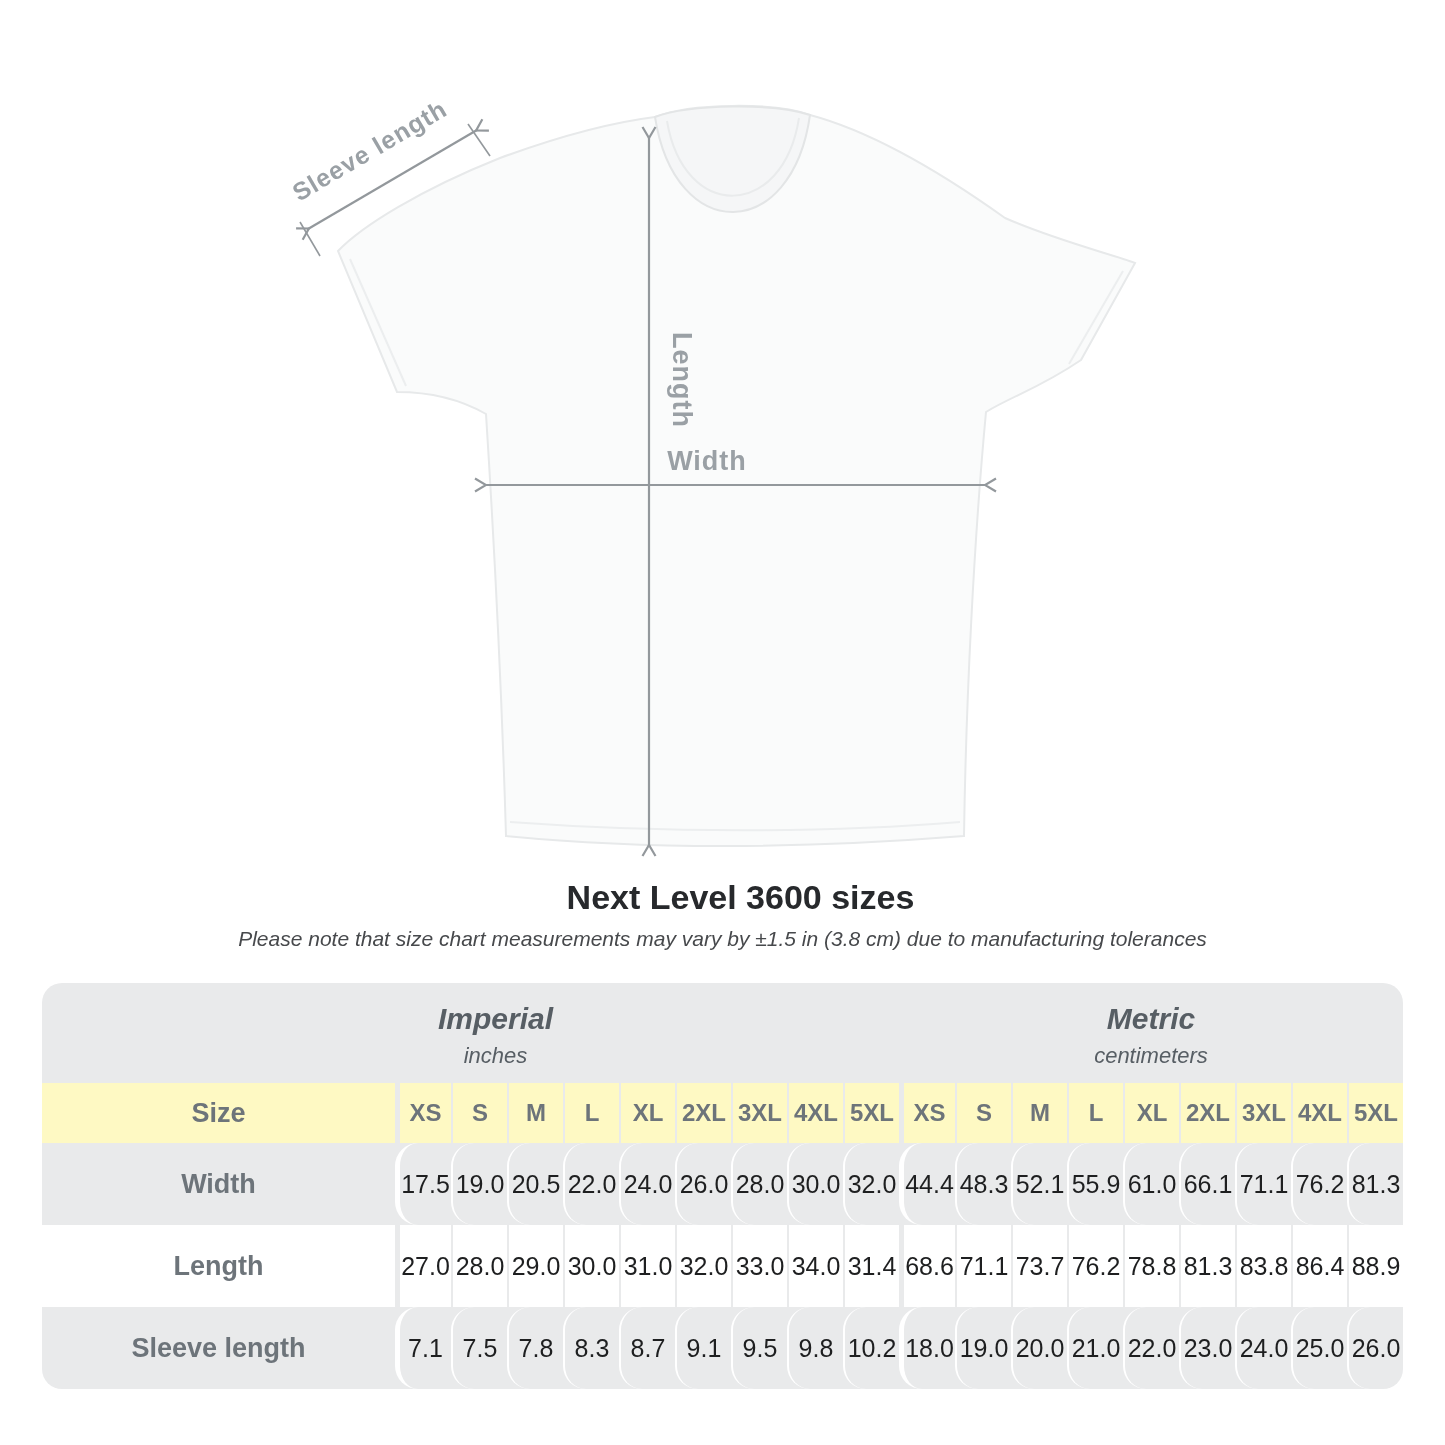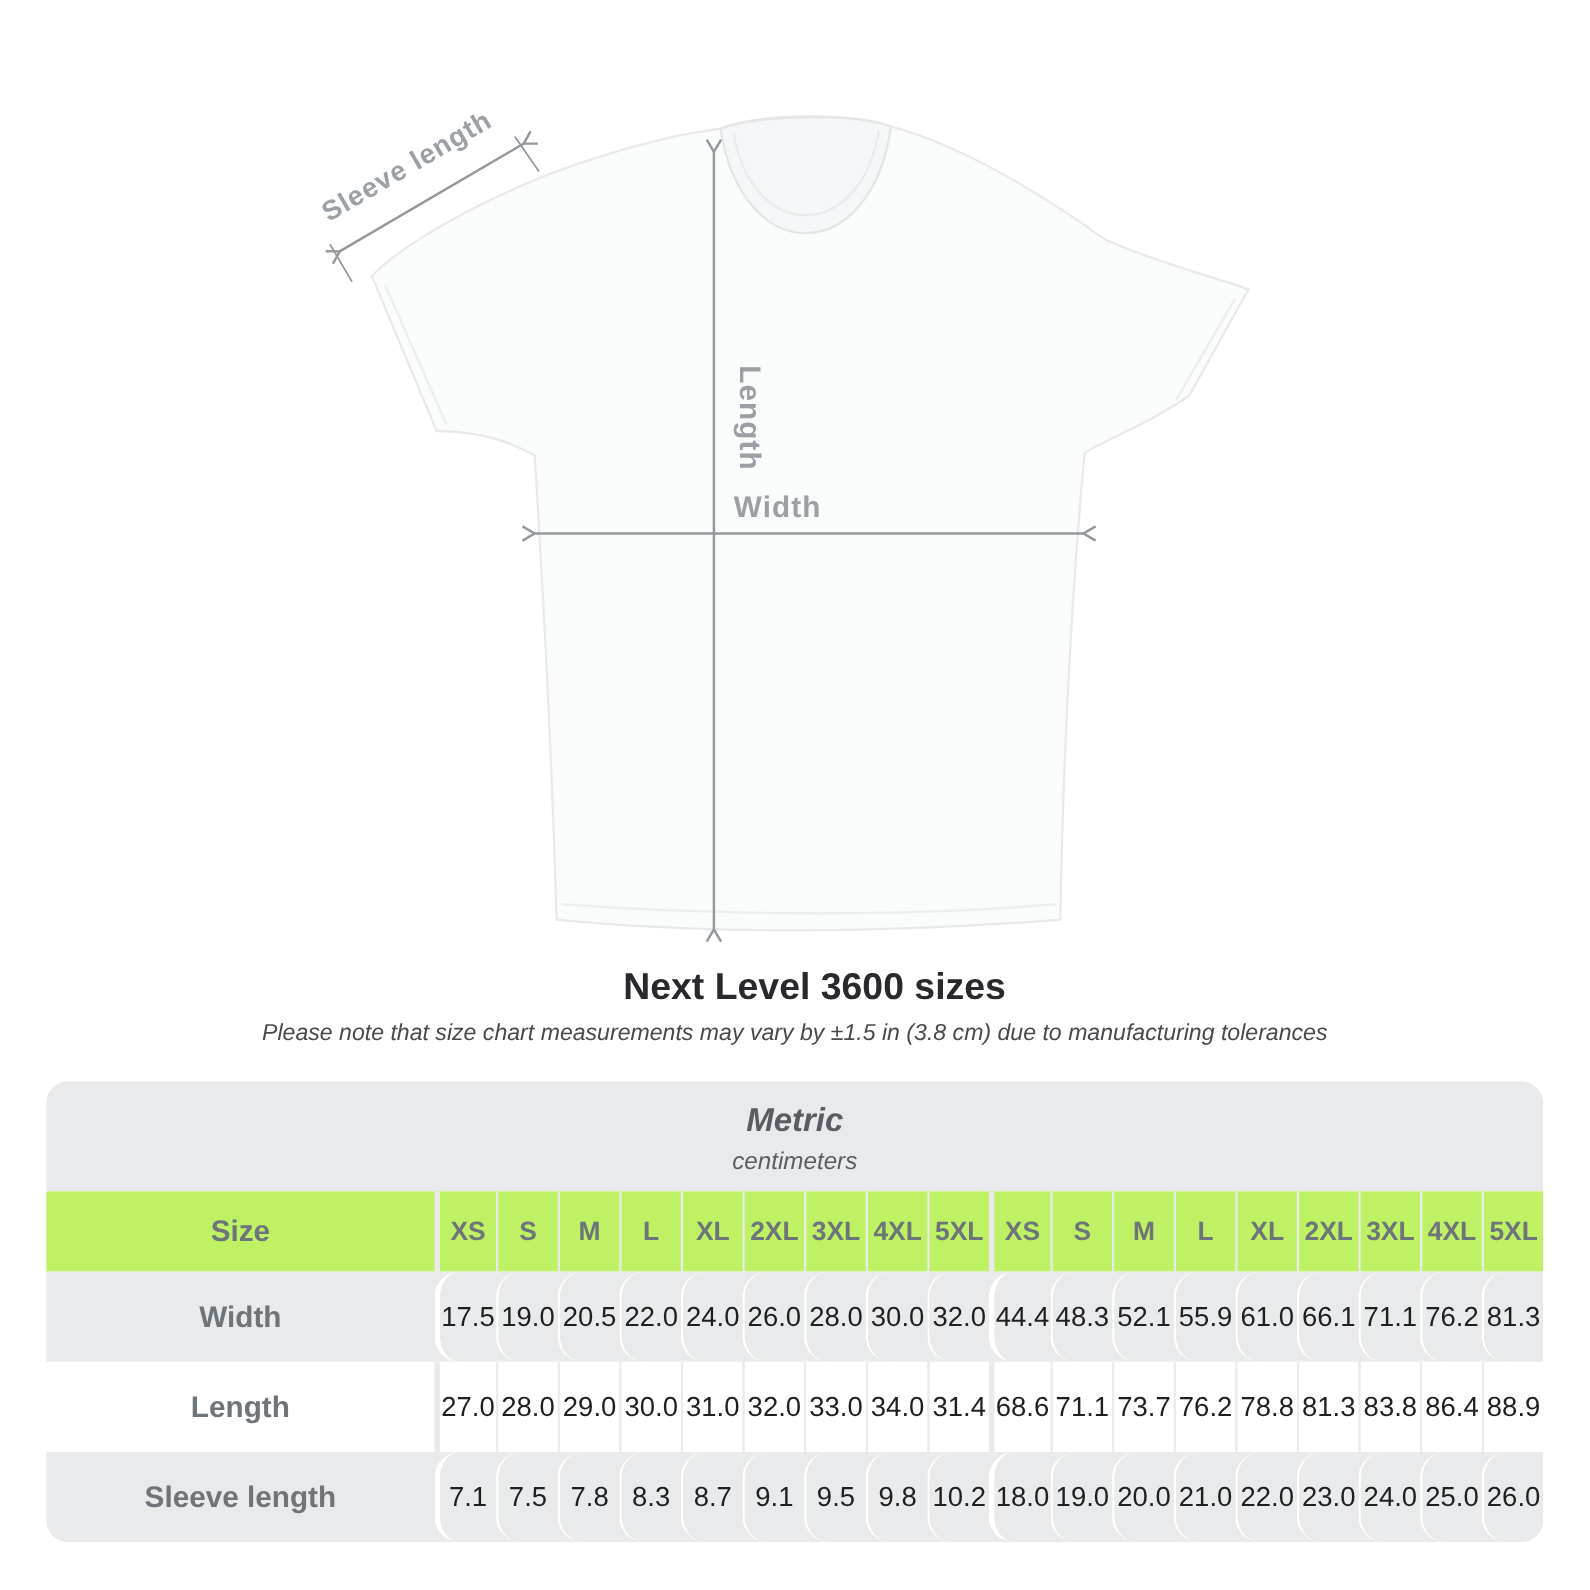"Imperial" div.band-cell { html: none -> <div> <div>Imperial</div> <div>inches</div> </div> }
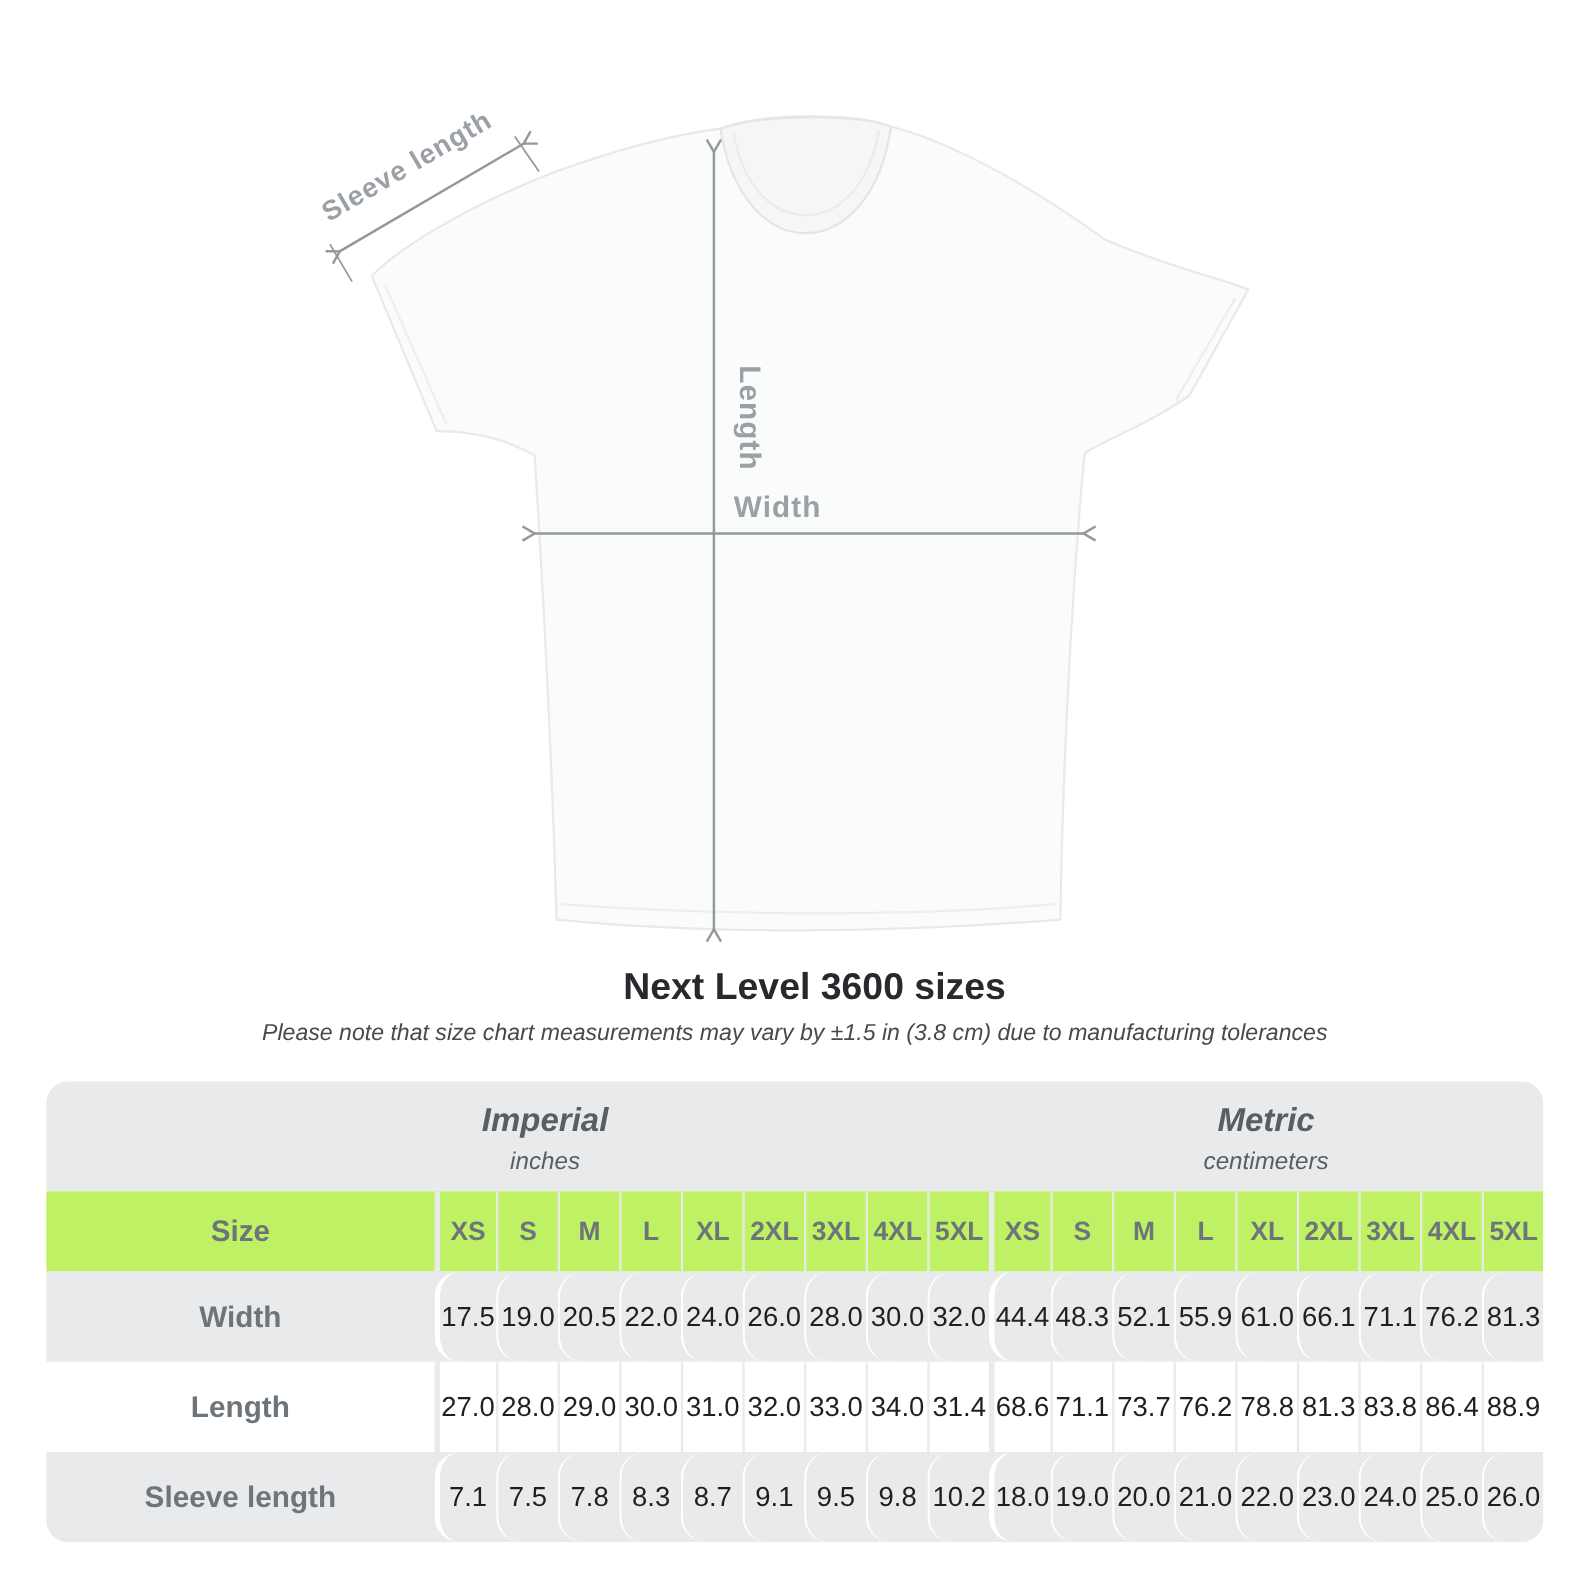"Size" .size-row { background: #bef264 -> #fef9c3; height: 73px -> 60px }
